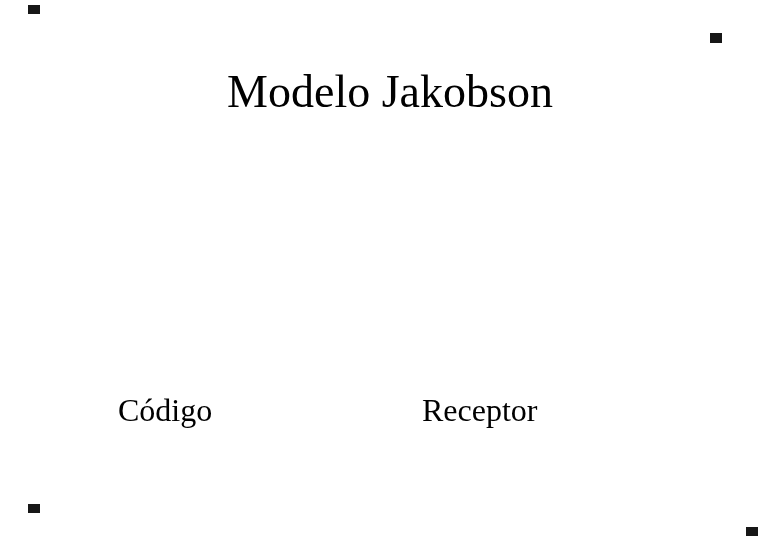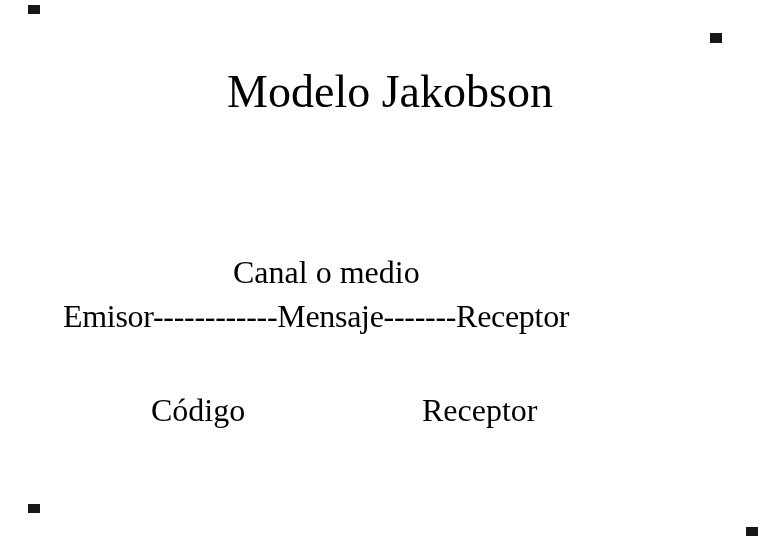"Canal o medio" div.body-text { html: <div>Canal o medio</div> -> none }
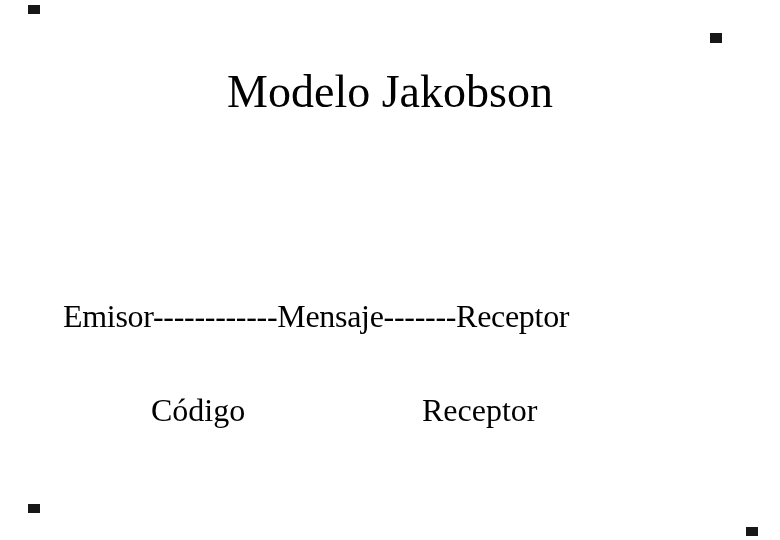"Emisor------------Mensaje-------Receptor" div.body-text { html: <div><span>Emisor</span><span>------------</span><span>Mensaje</span><span>-------</span><span>Receptor</span></div> -> none }
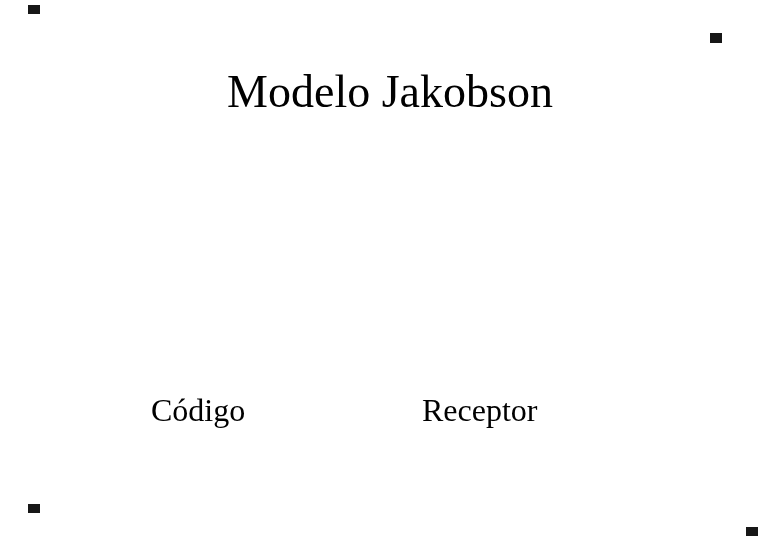"Código" .codigo { margin-left: 33px -> none }
